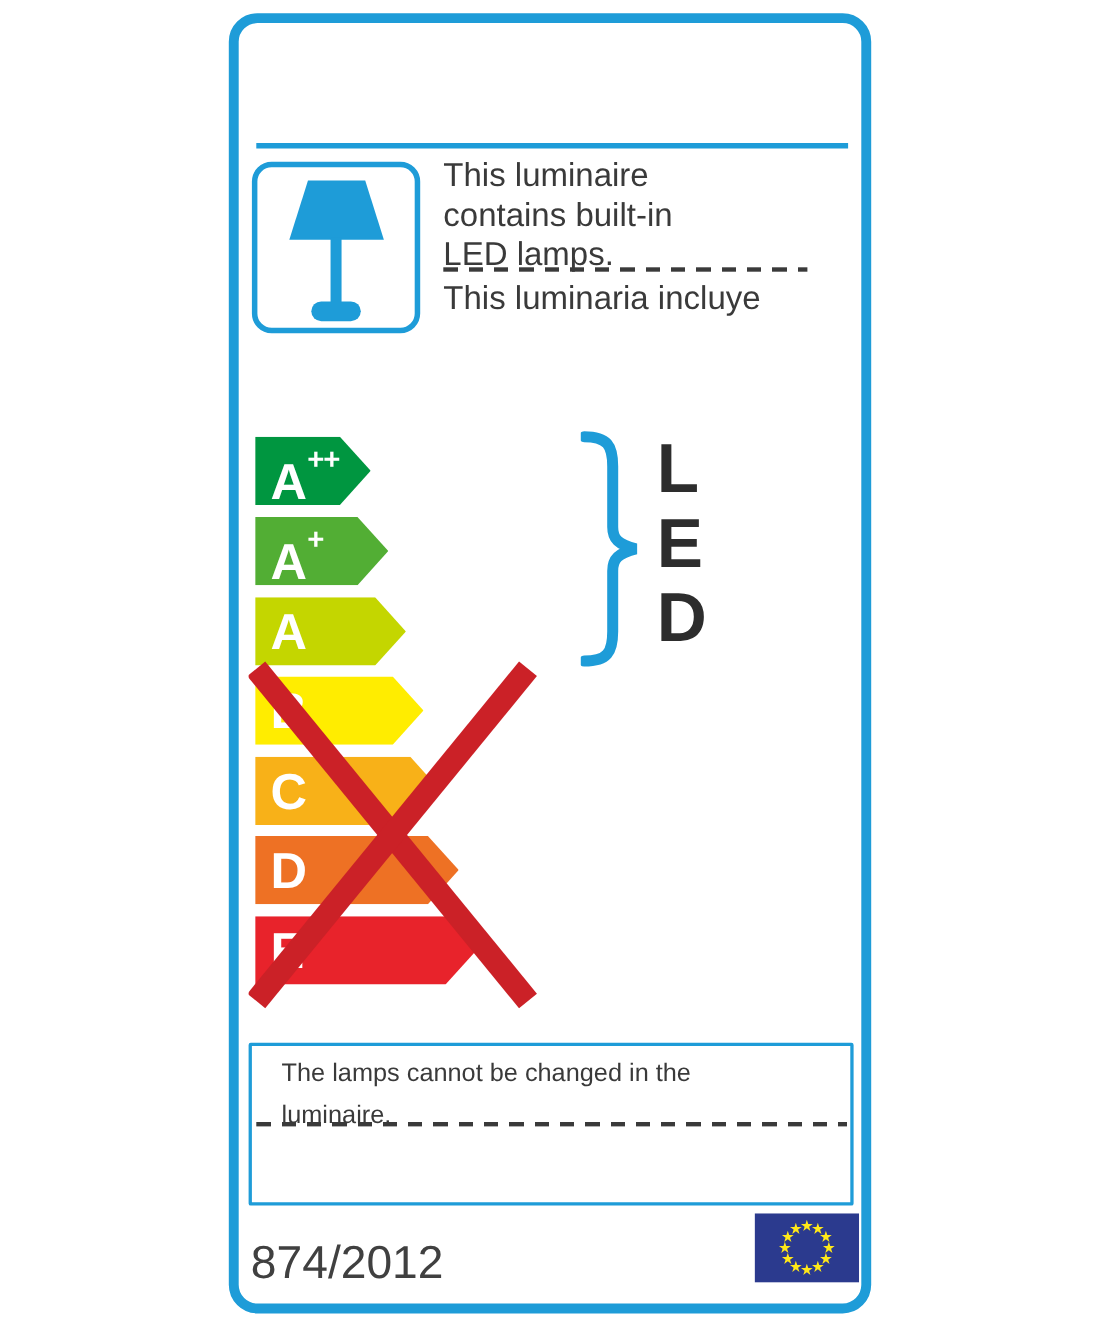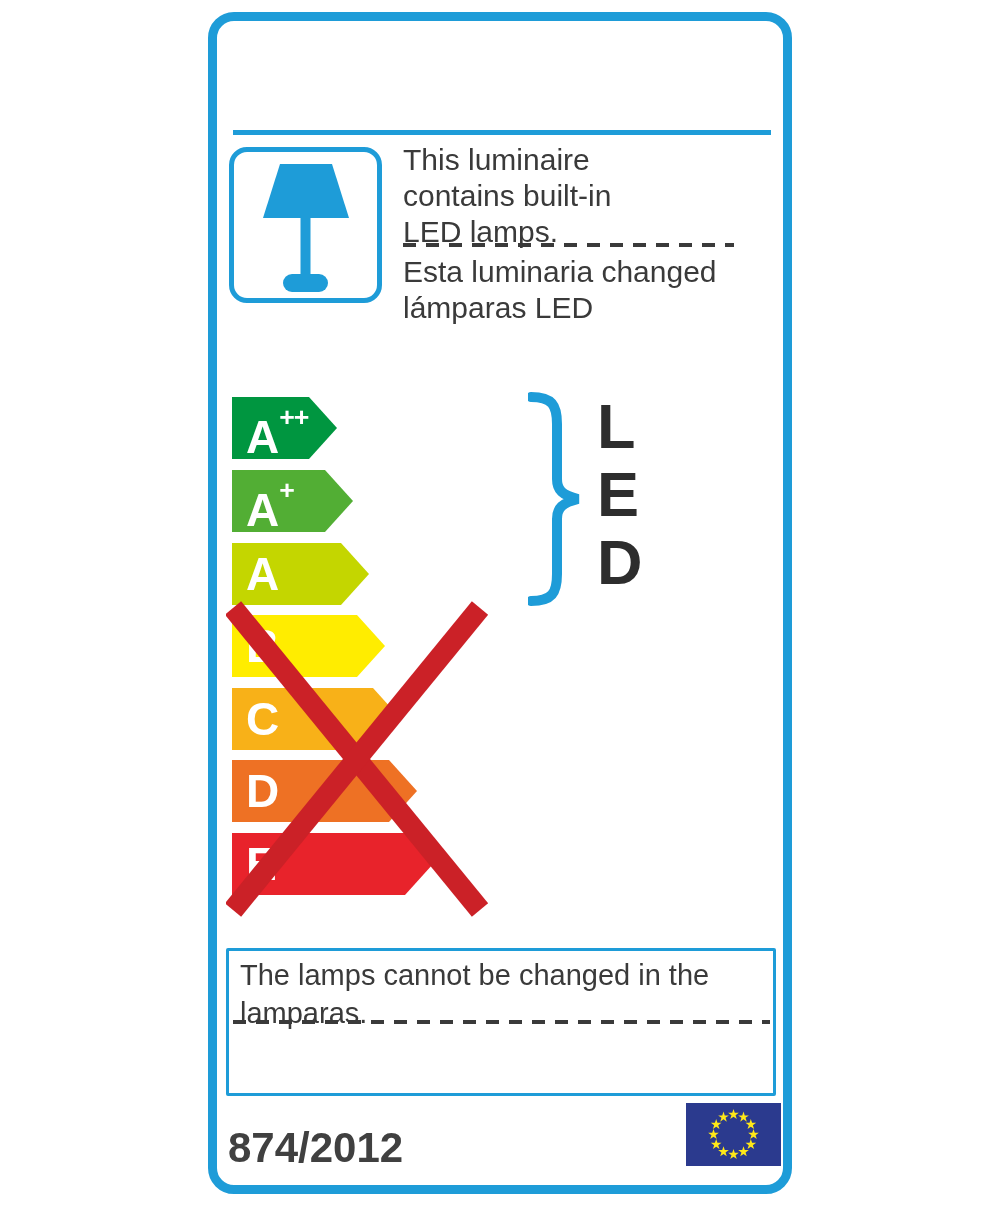"Esta luminaria changed" div.txt-line { text: Esta luminaria changed -> This luminaria incluye }
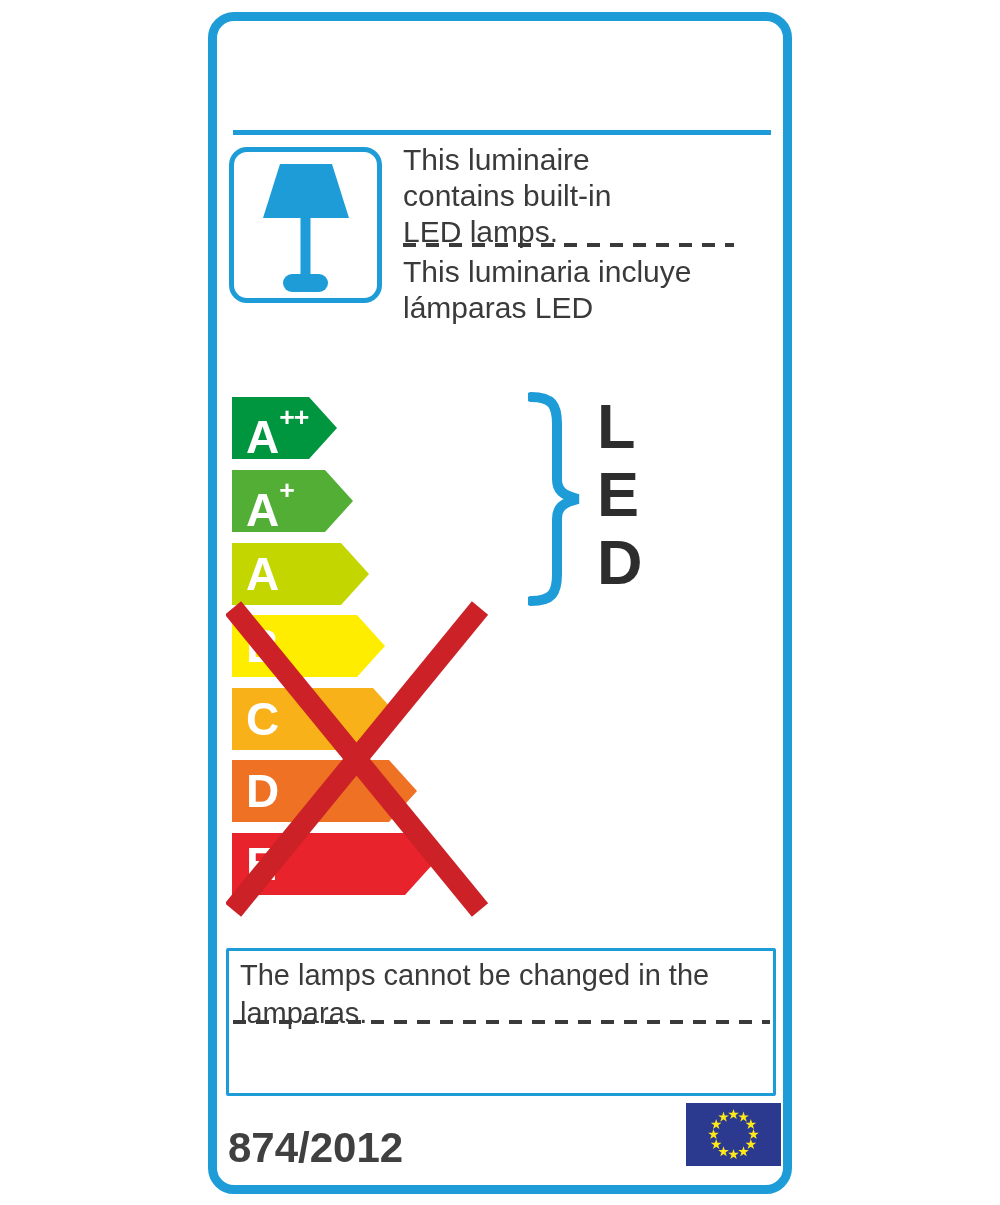"lámparas LED" div.txt-line { html: <div>lámparas LED</div> -> none }
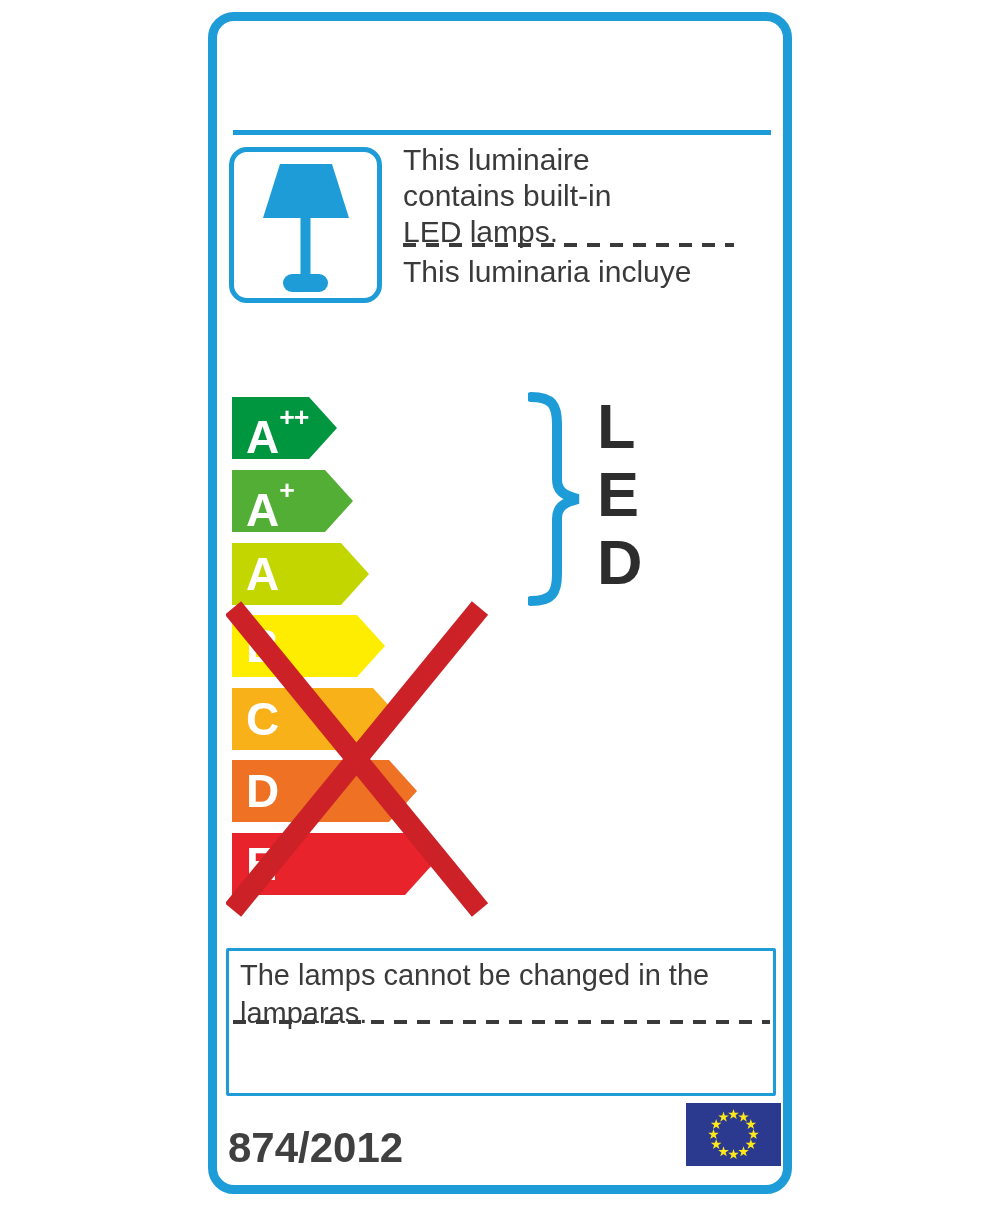"The lamps cannot be changed" .note-line { font-size: 29px -> 23px; left: 240px -> 256px }
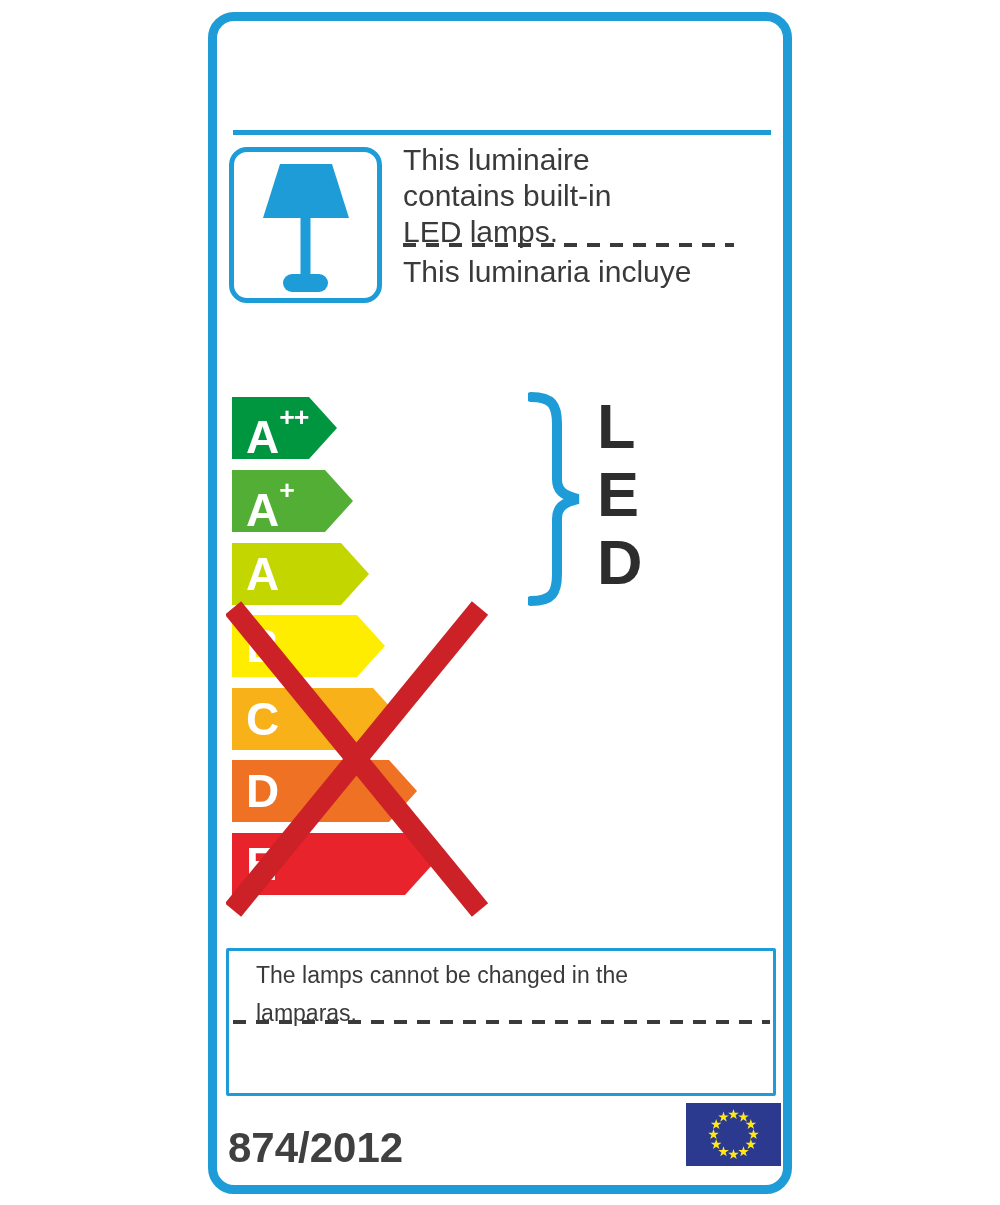"lamparas." div.note-line { text: lamparas -> luminaire }
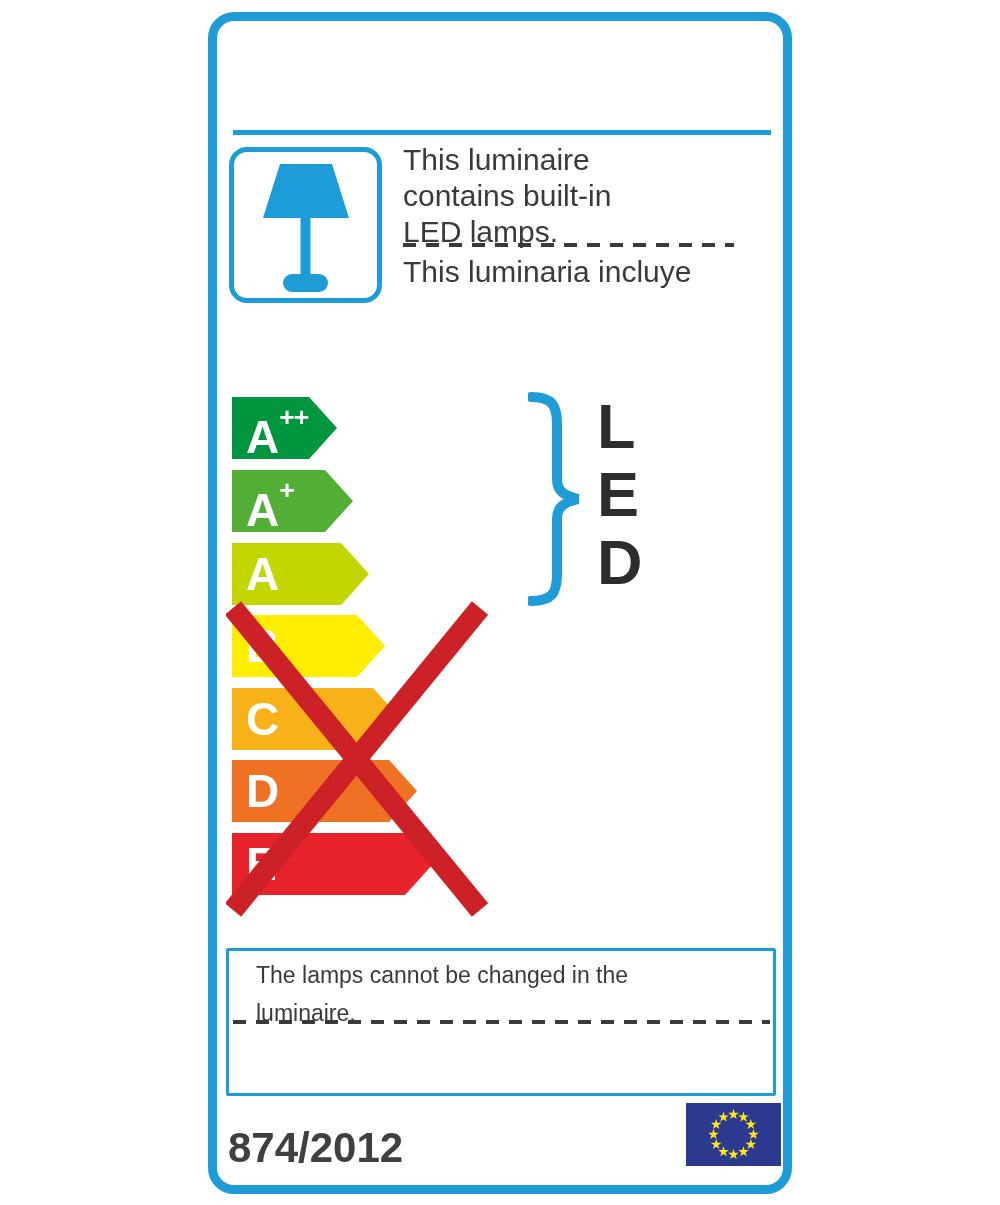"874/2012" #reg-number { font-weight: bold -> normal }
